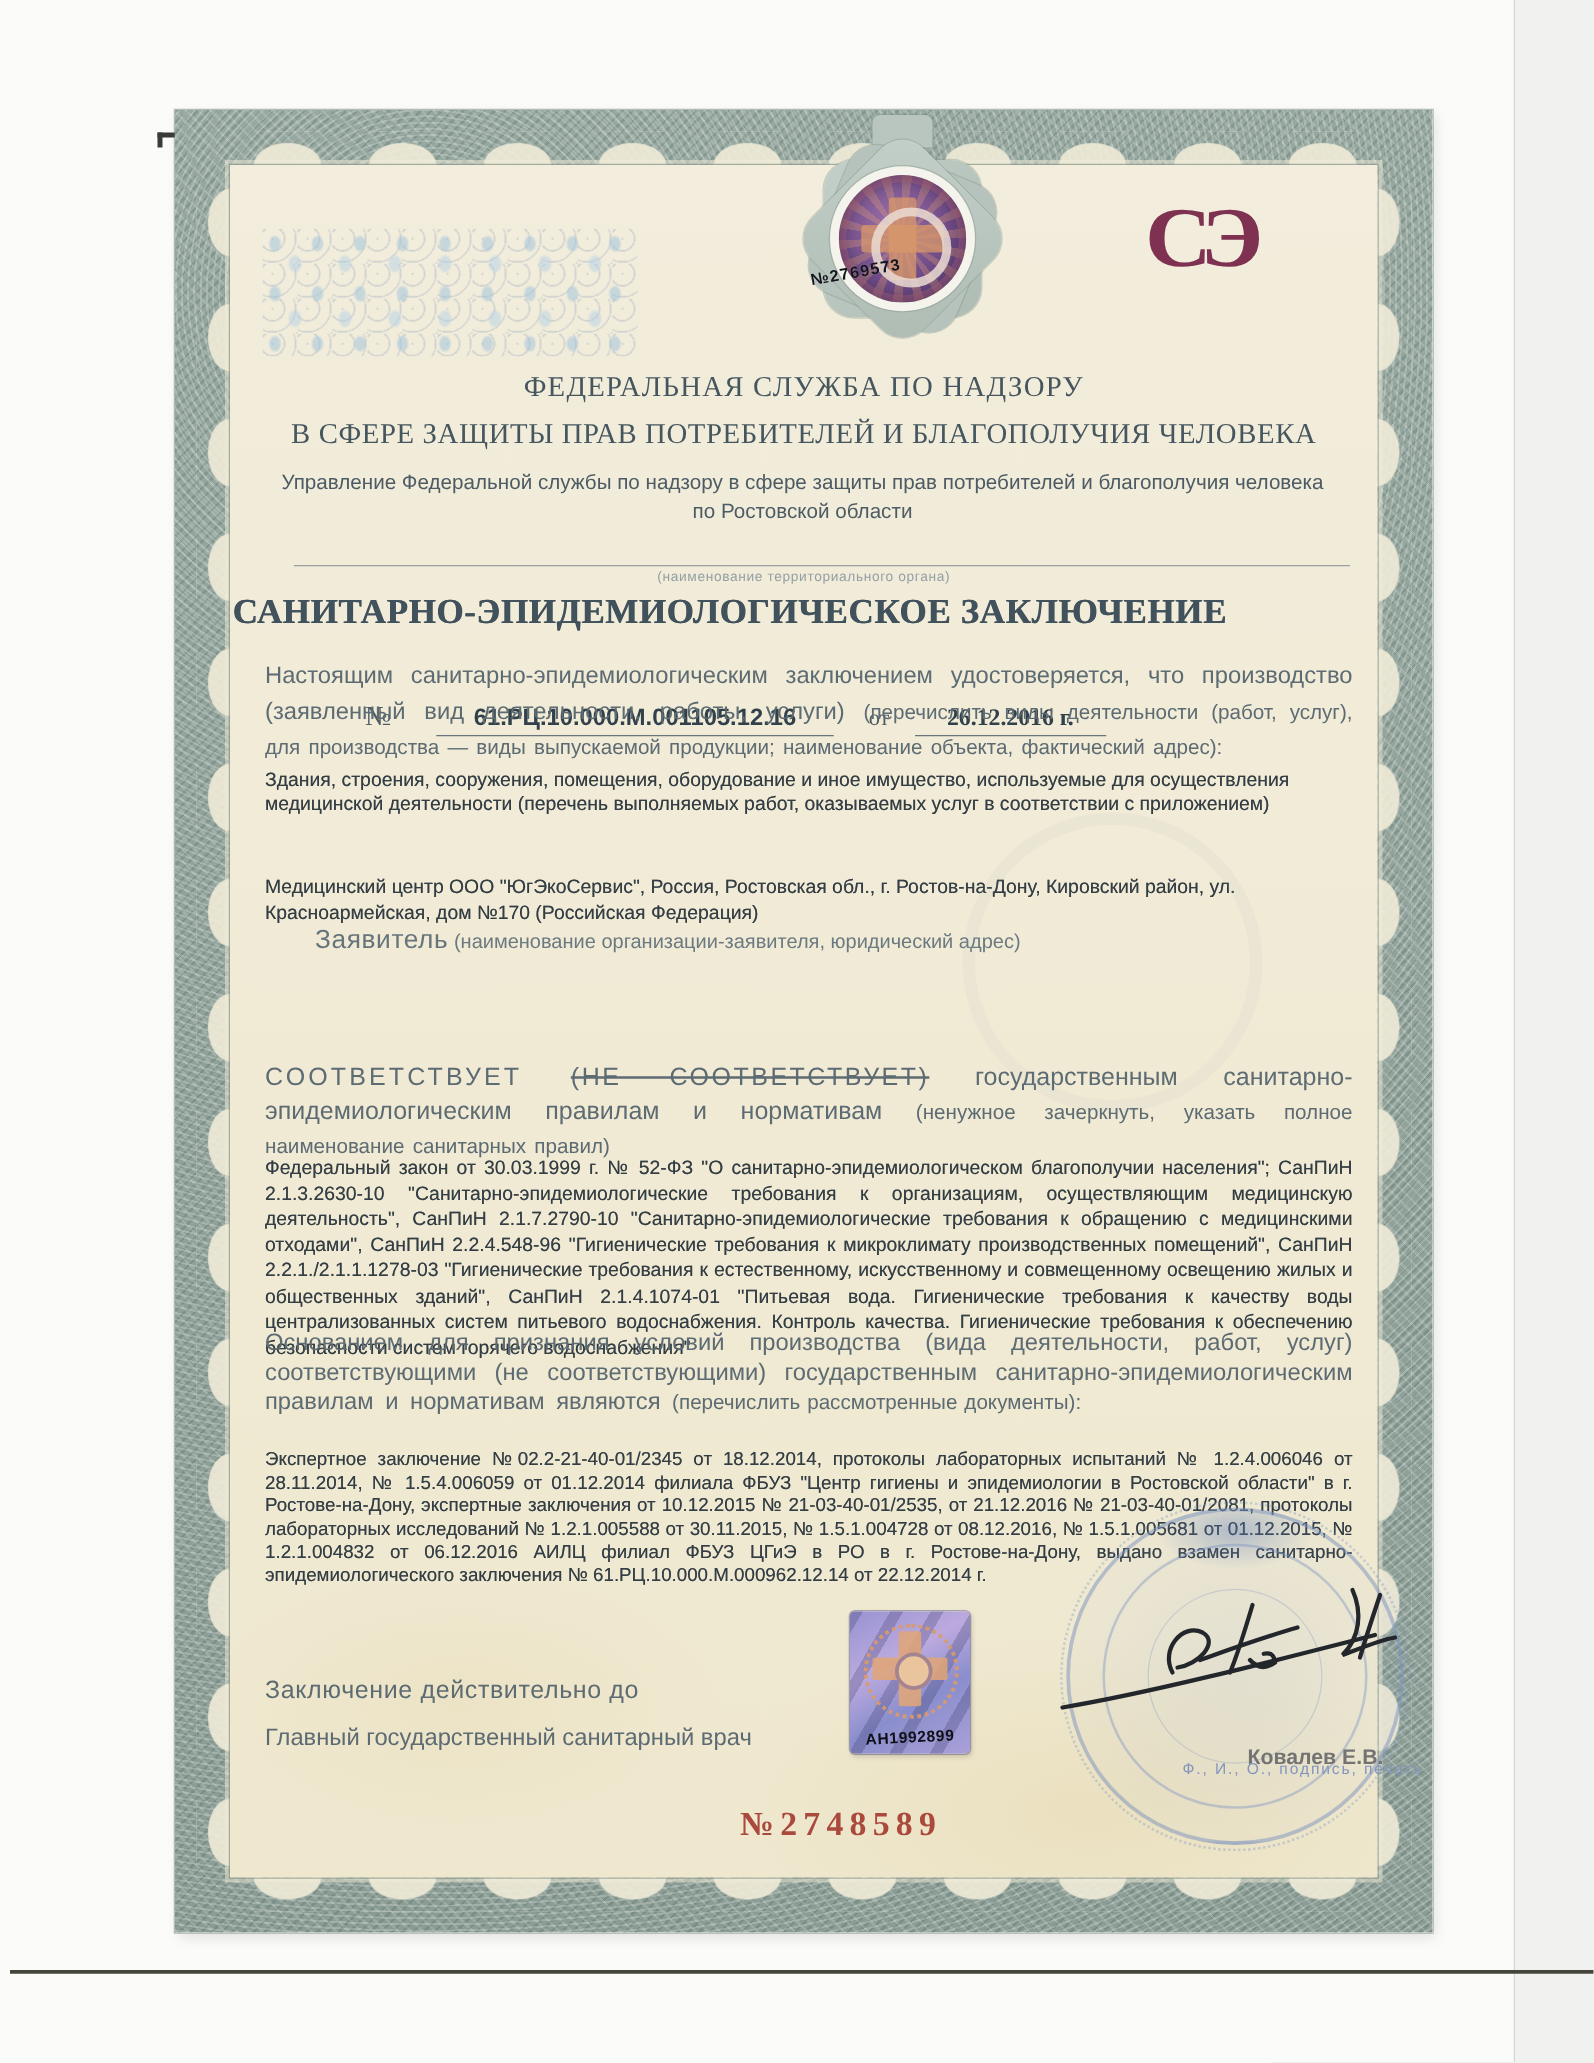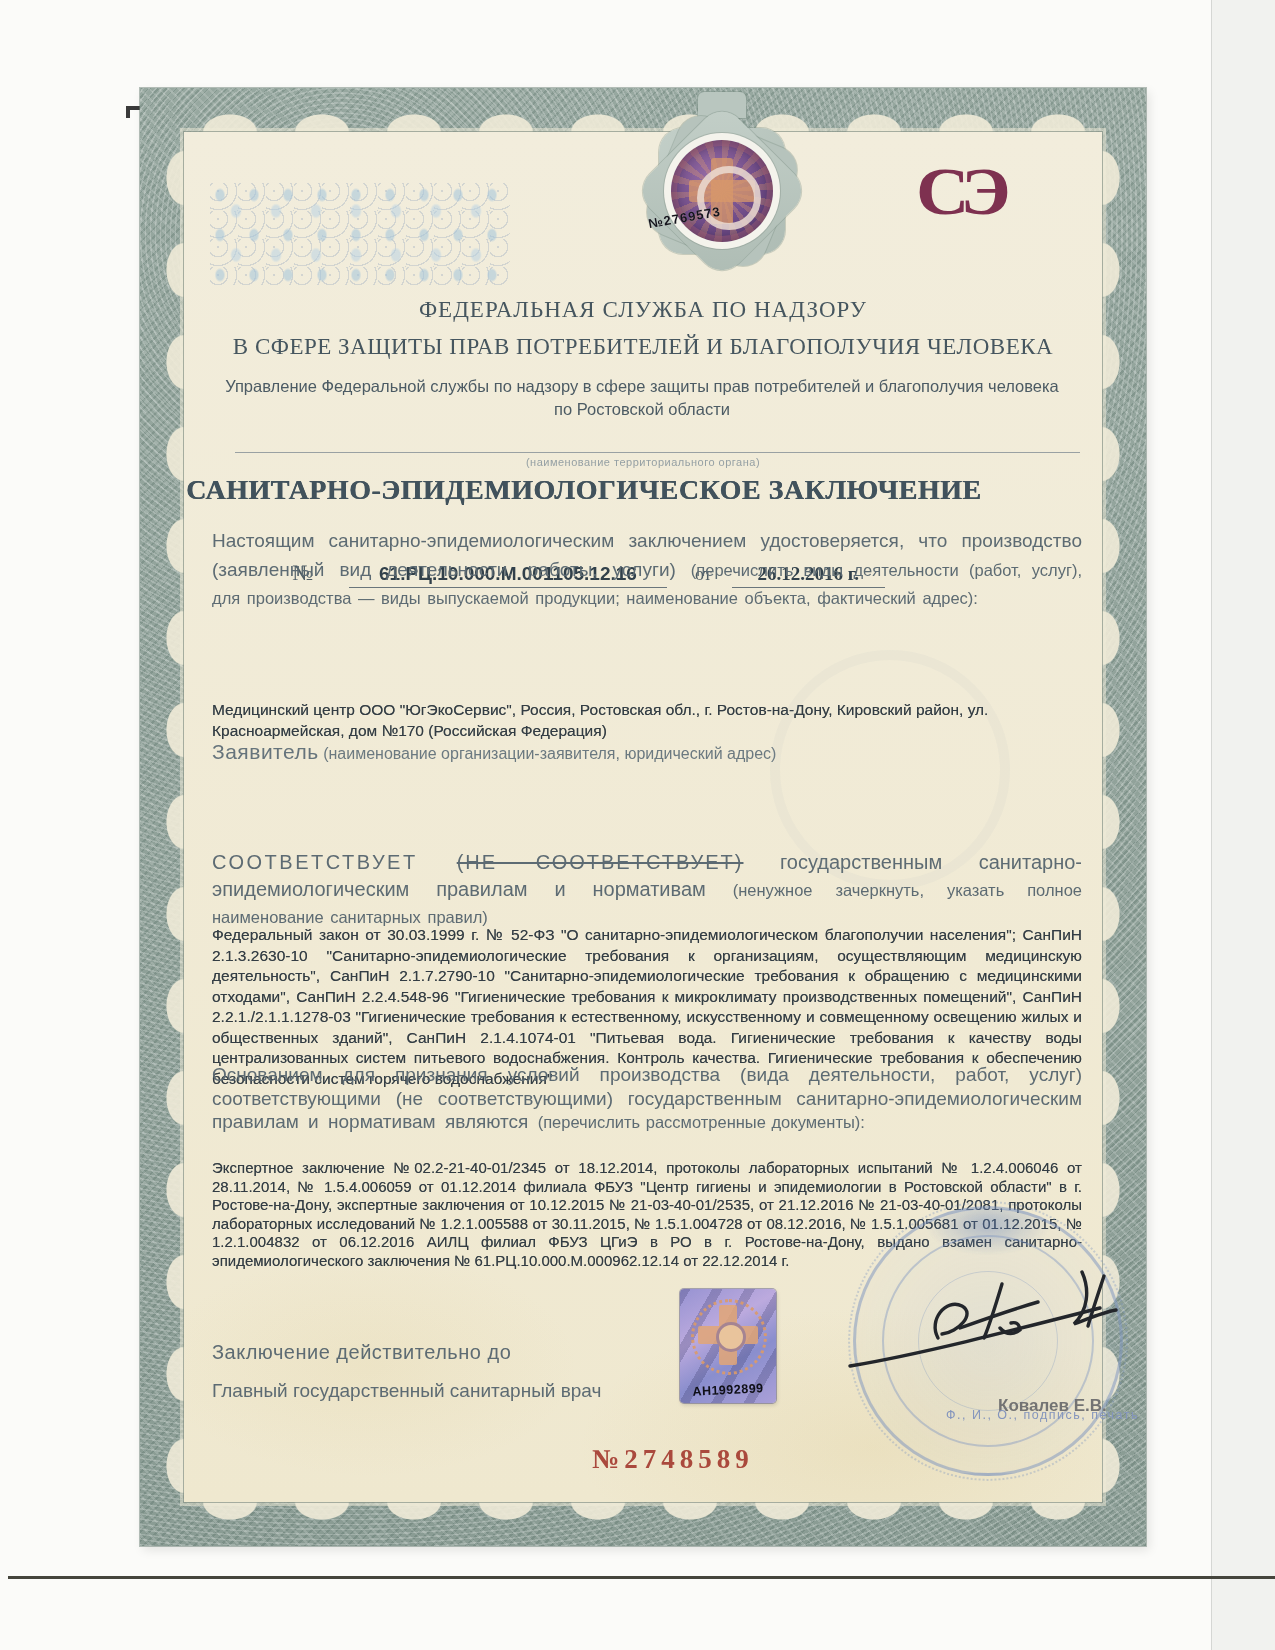"Здания, строения, сооружения, помещения," div.blk { html: none -> <div>Здания, строения, сооружения, помещения, оборудование и иное имущество, используемые для осуществления медицинской деятельности (перечень выполняемых работ, оказываемых услуг в соответствии с приложением)</div> }
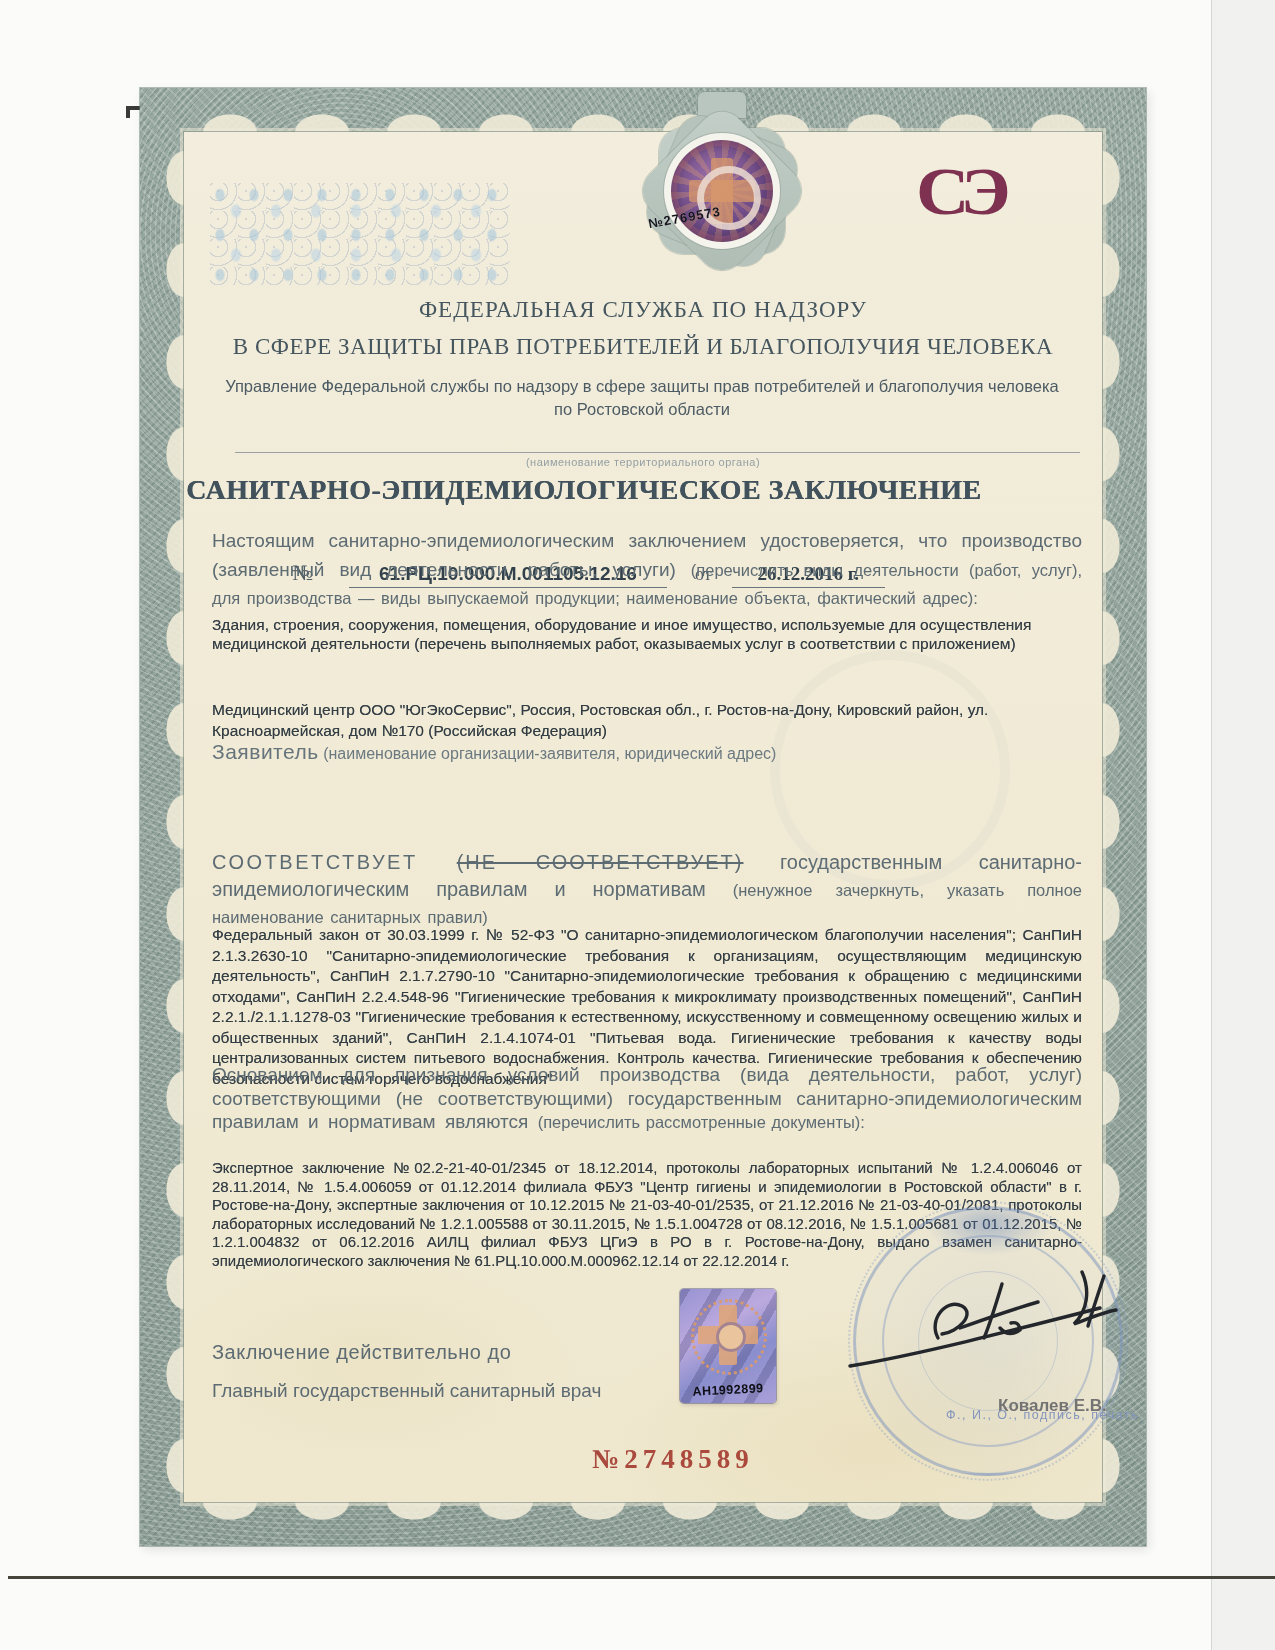"Заявитель" .applicant-row .lbl { margin-left: none -> 40px }
